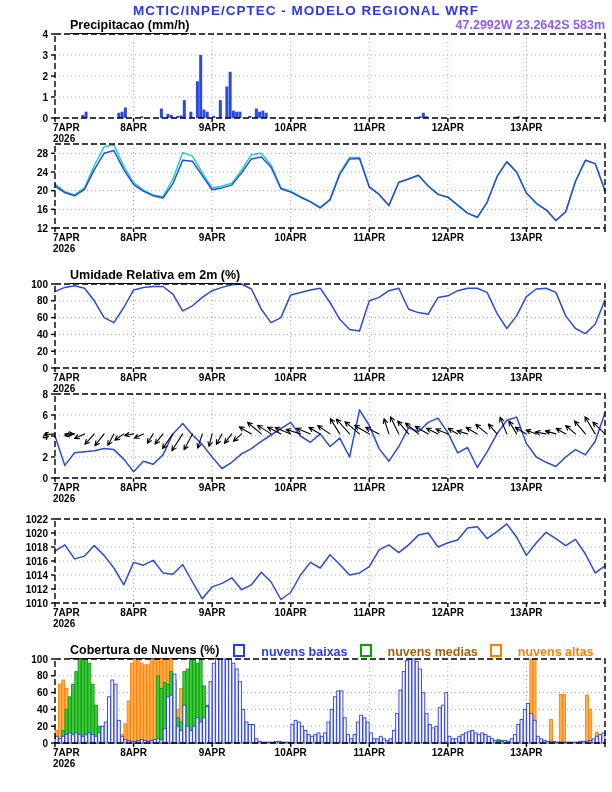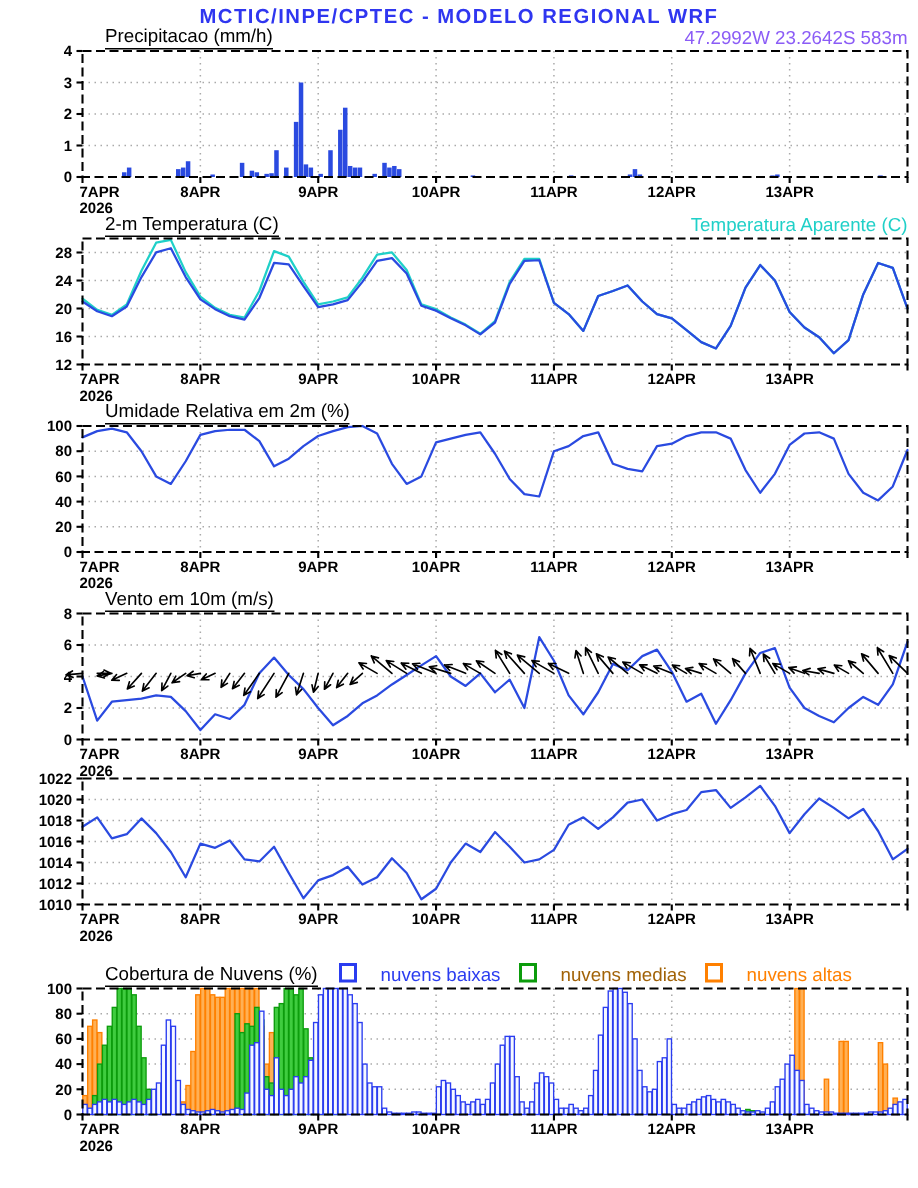"Precipitacao (mm/h)" .trow { align-items: flex-end -> flex-start; font-weight: normal -> bold }
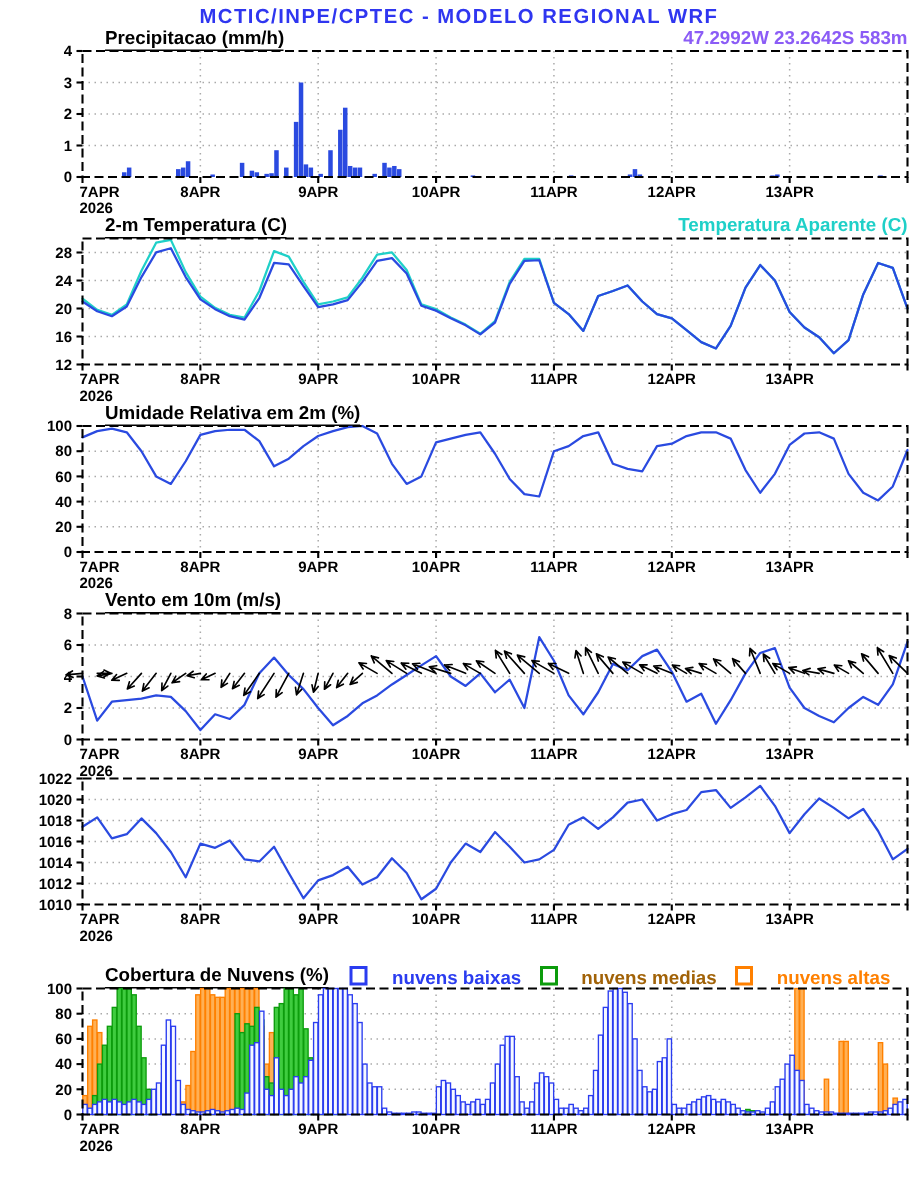"2-m Temperatura (C)" div.trow { html: <div> <span>2-m Temperatura (C)</span> <span>Temperatura Aparente (C)</span> </div> -> none }
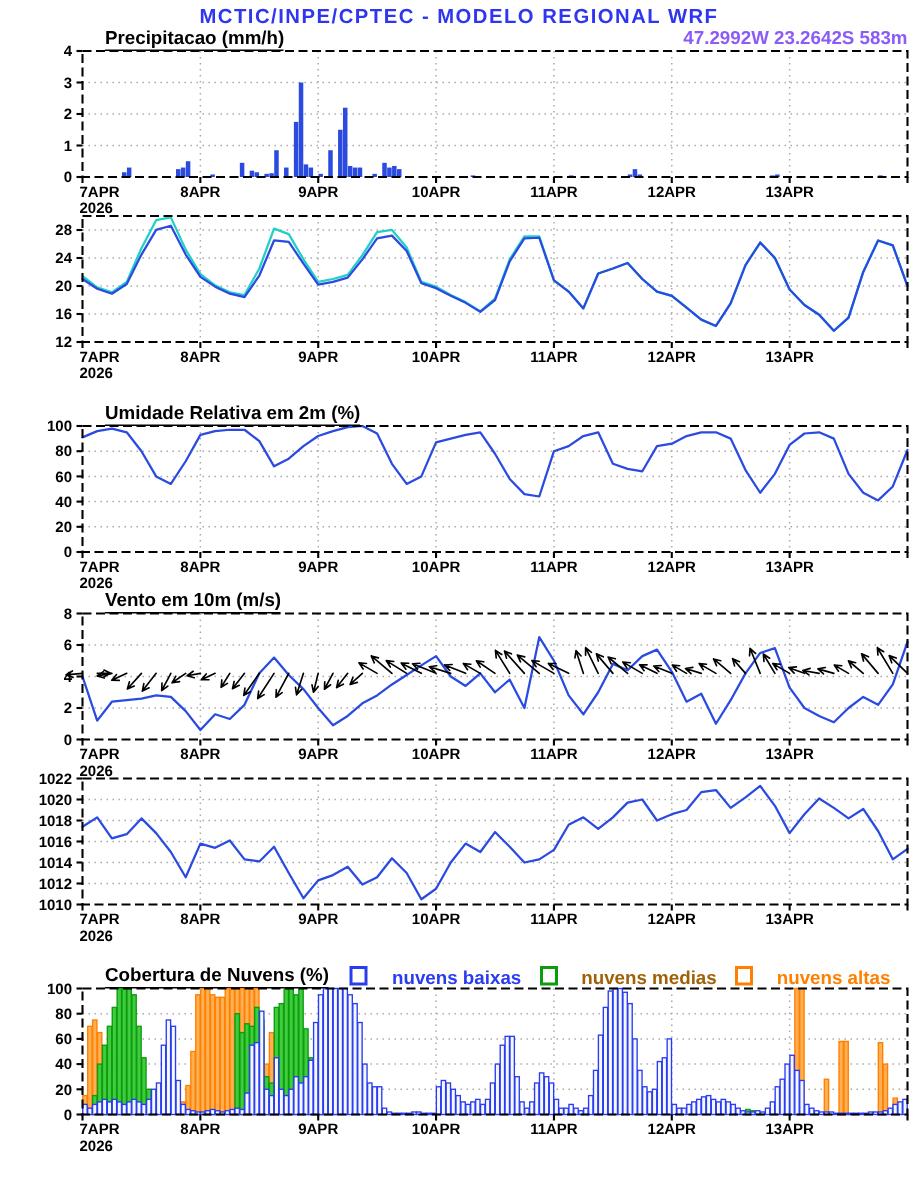"Vento em 10m (m/s)" div.trow { html: <div> <span>Vento em 10m (m/s)</span> </div> -> none }
